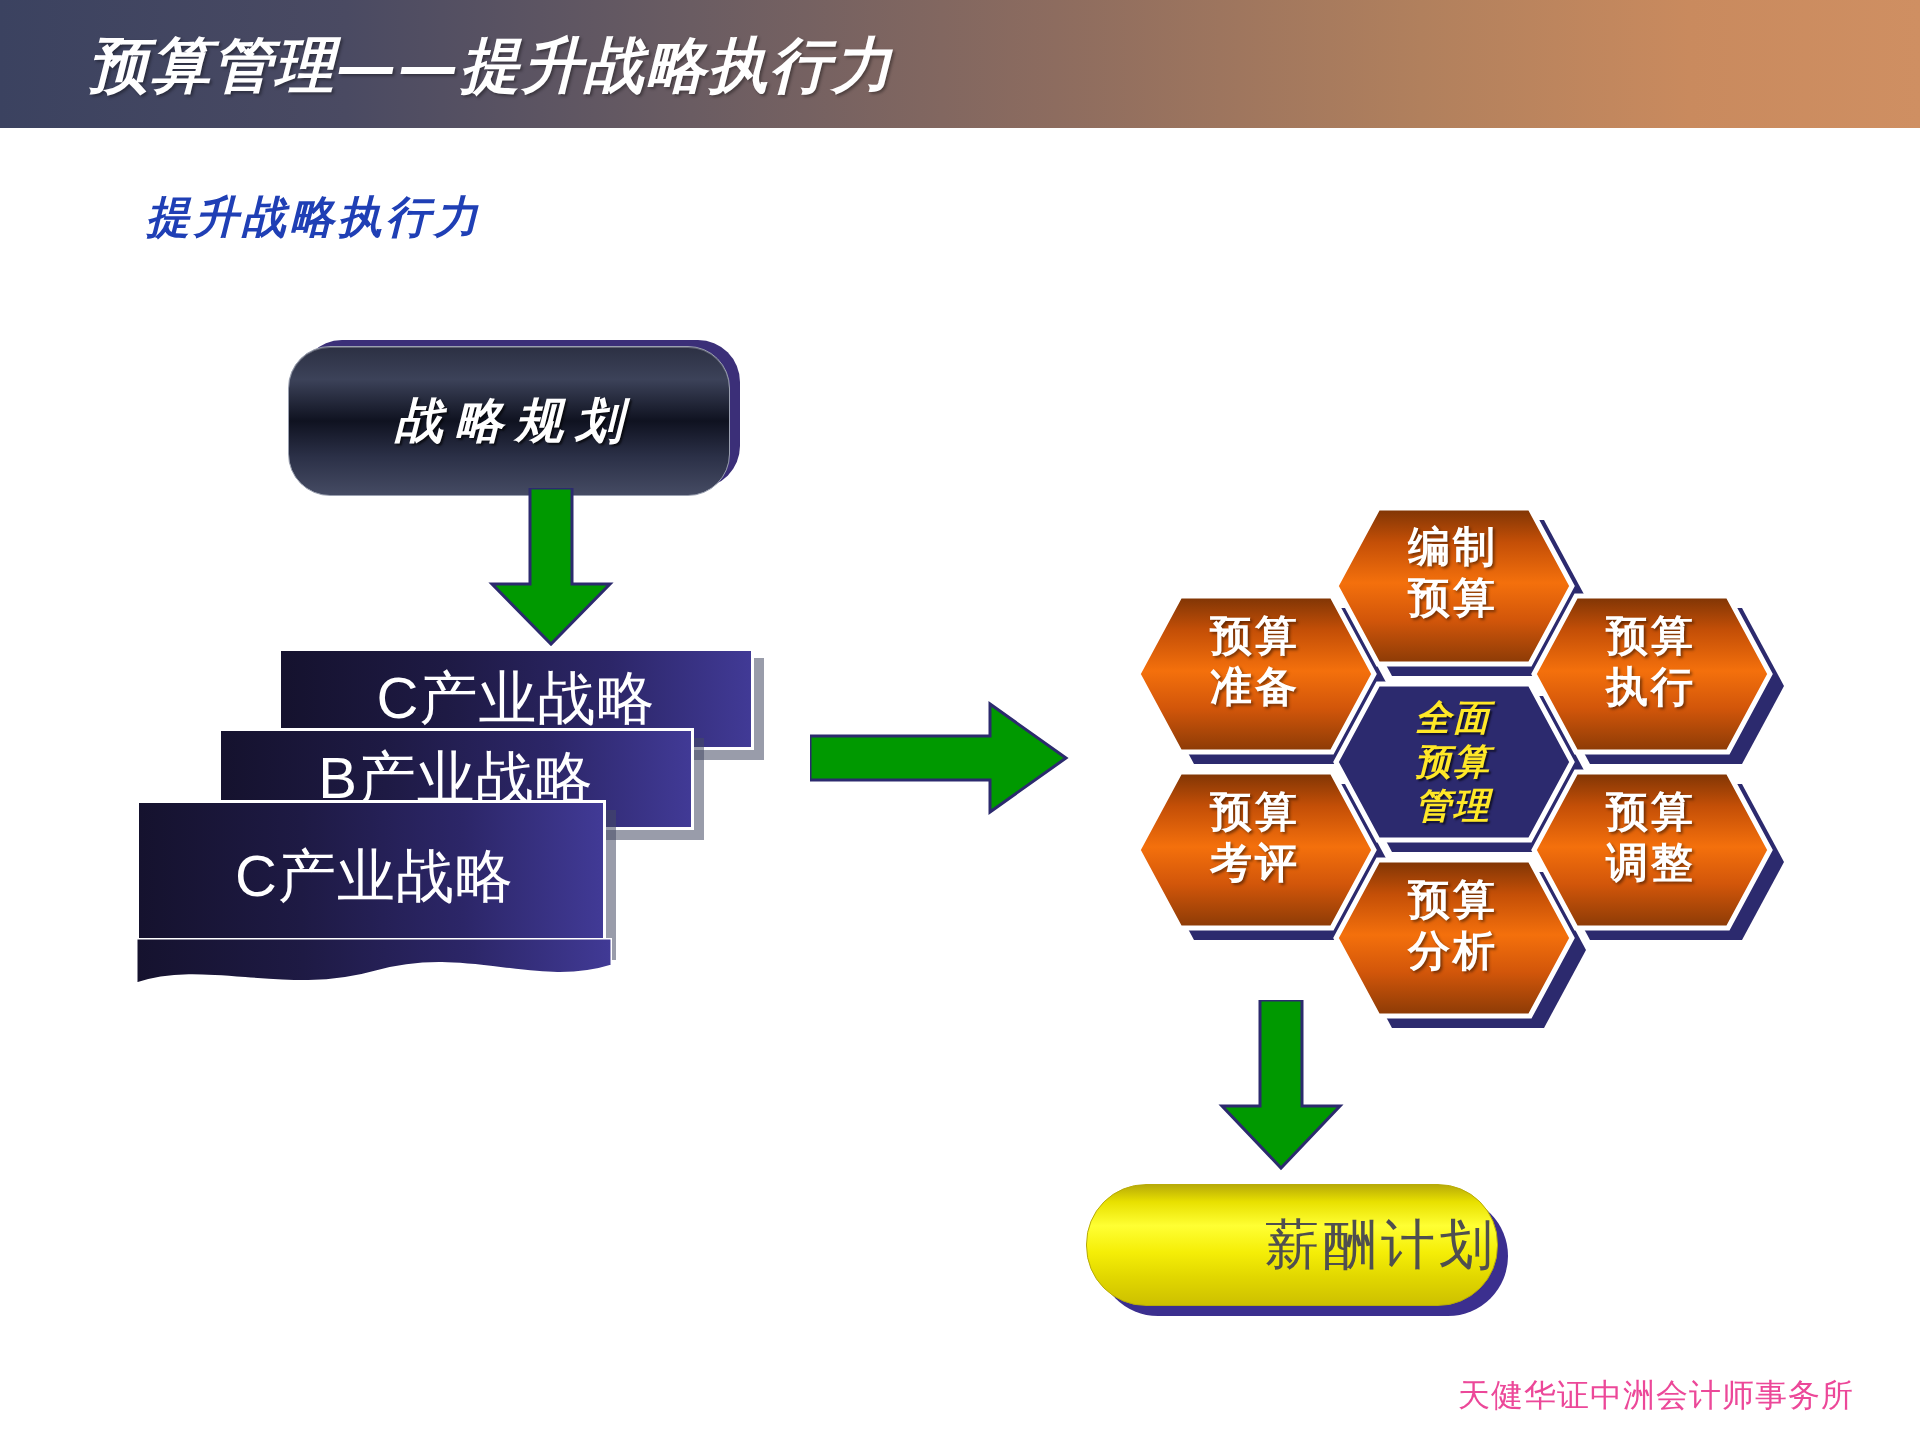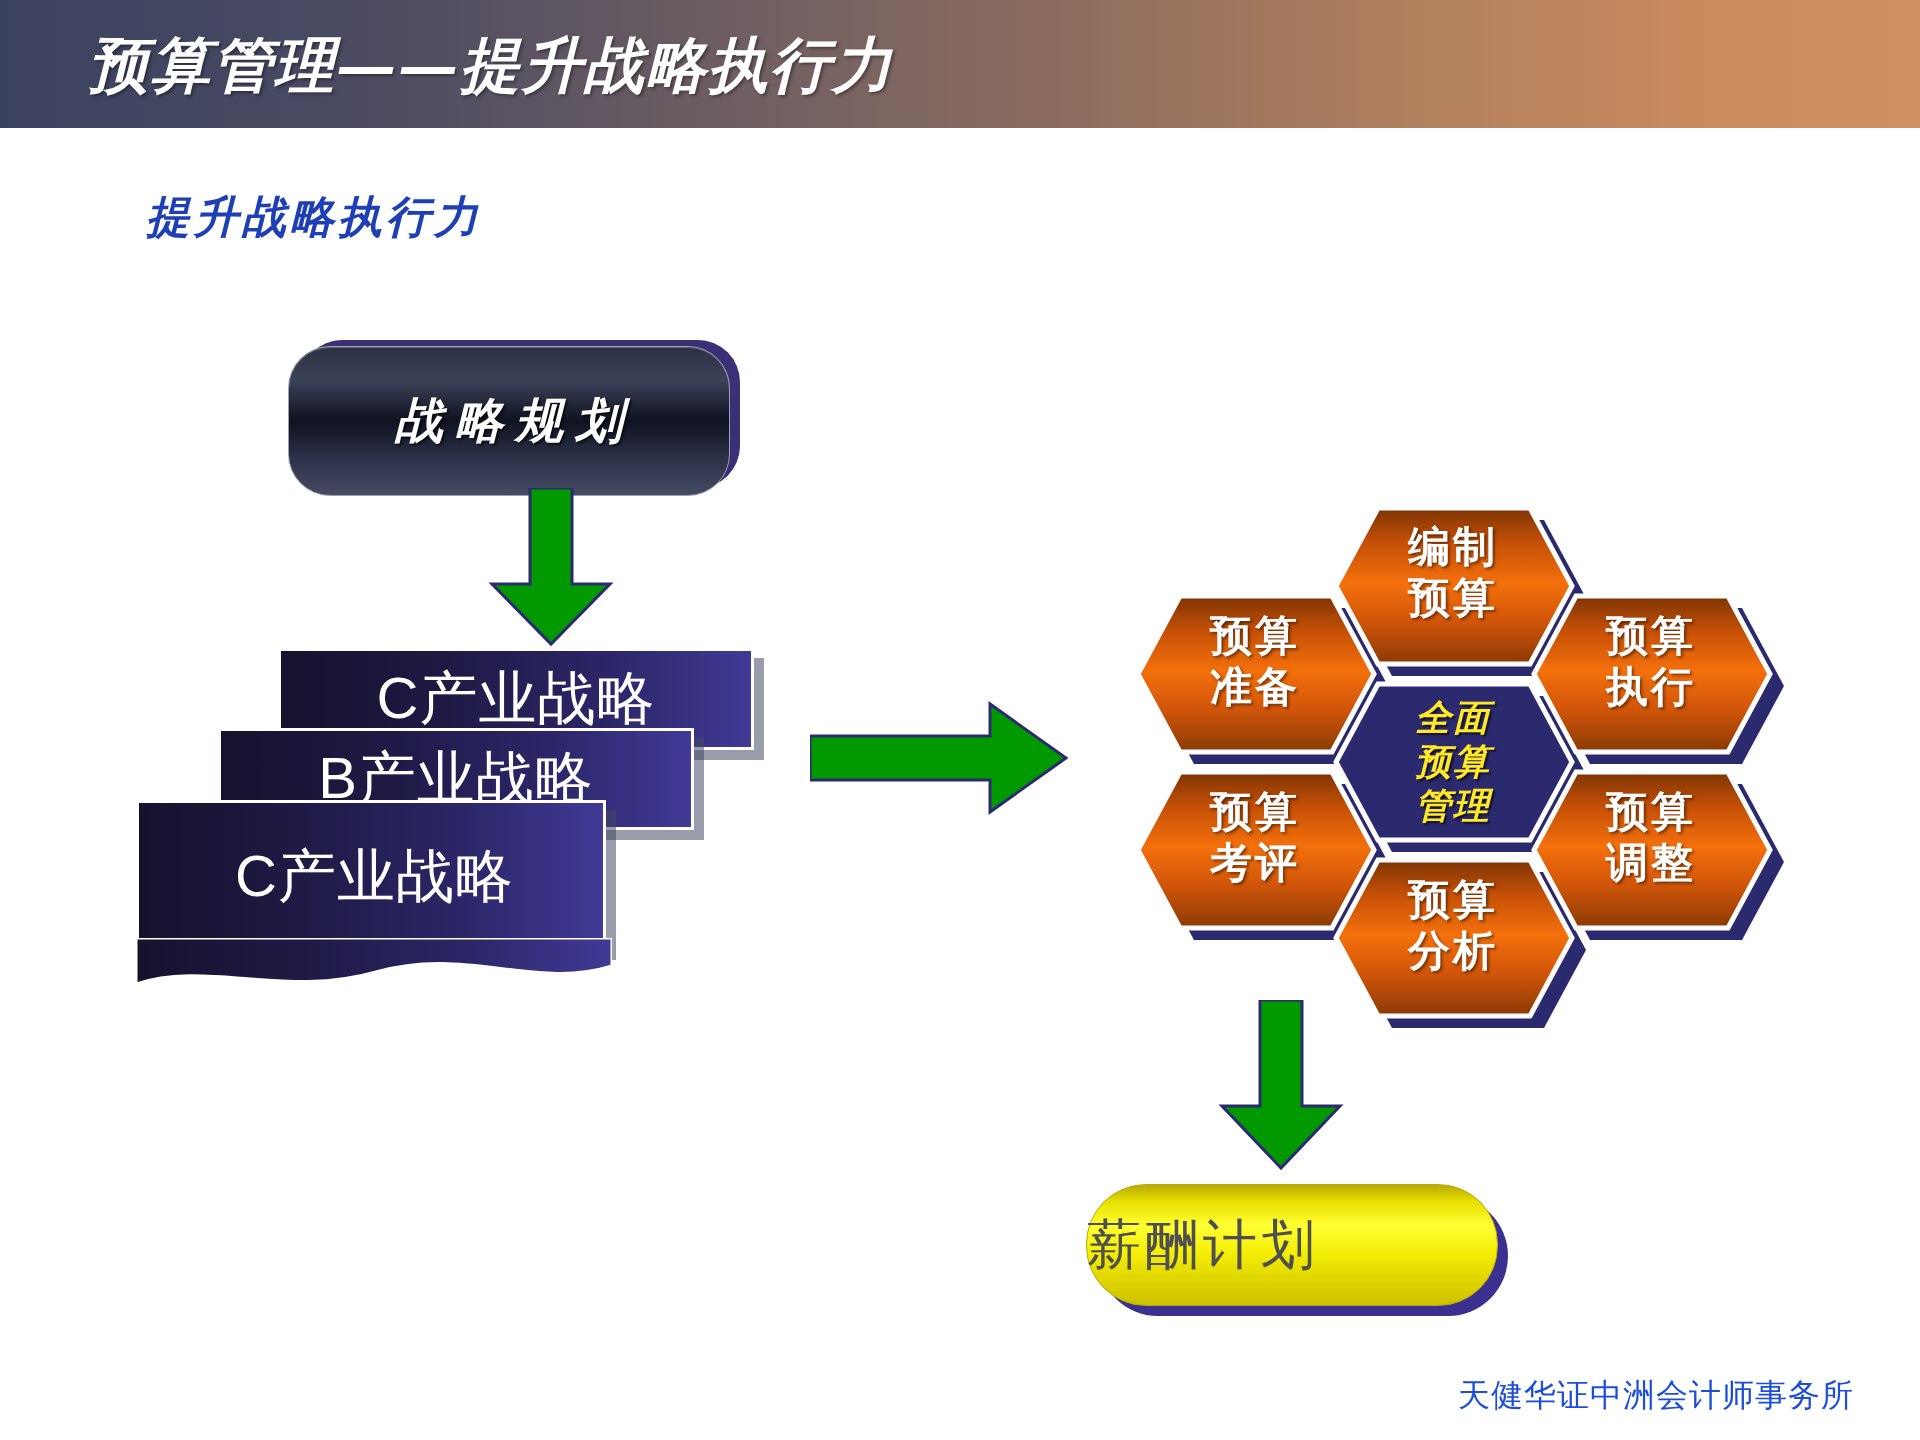"薪酬计划" #salary-pill { justify-content: flex-start -> flex-end }
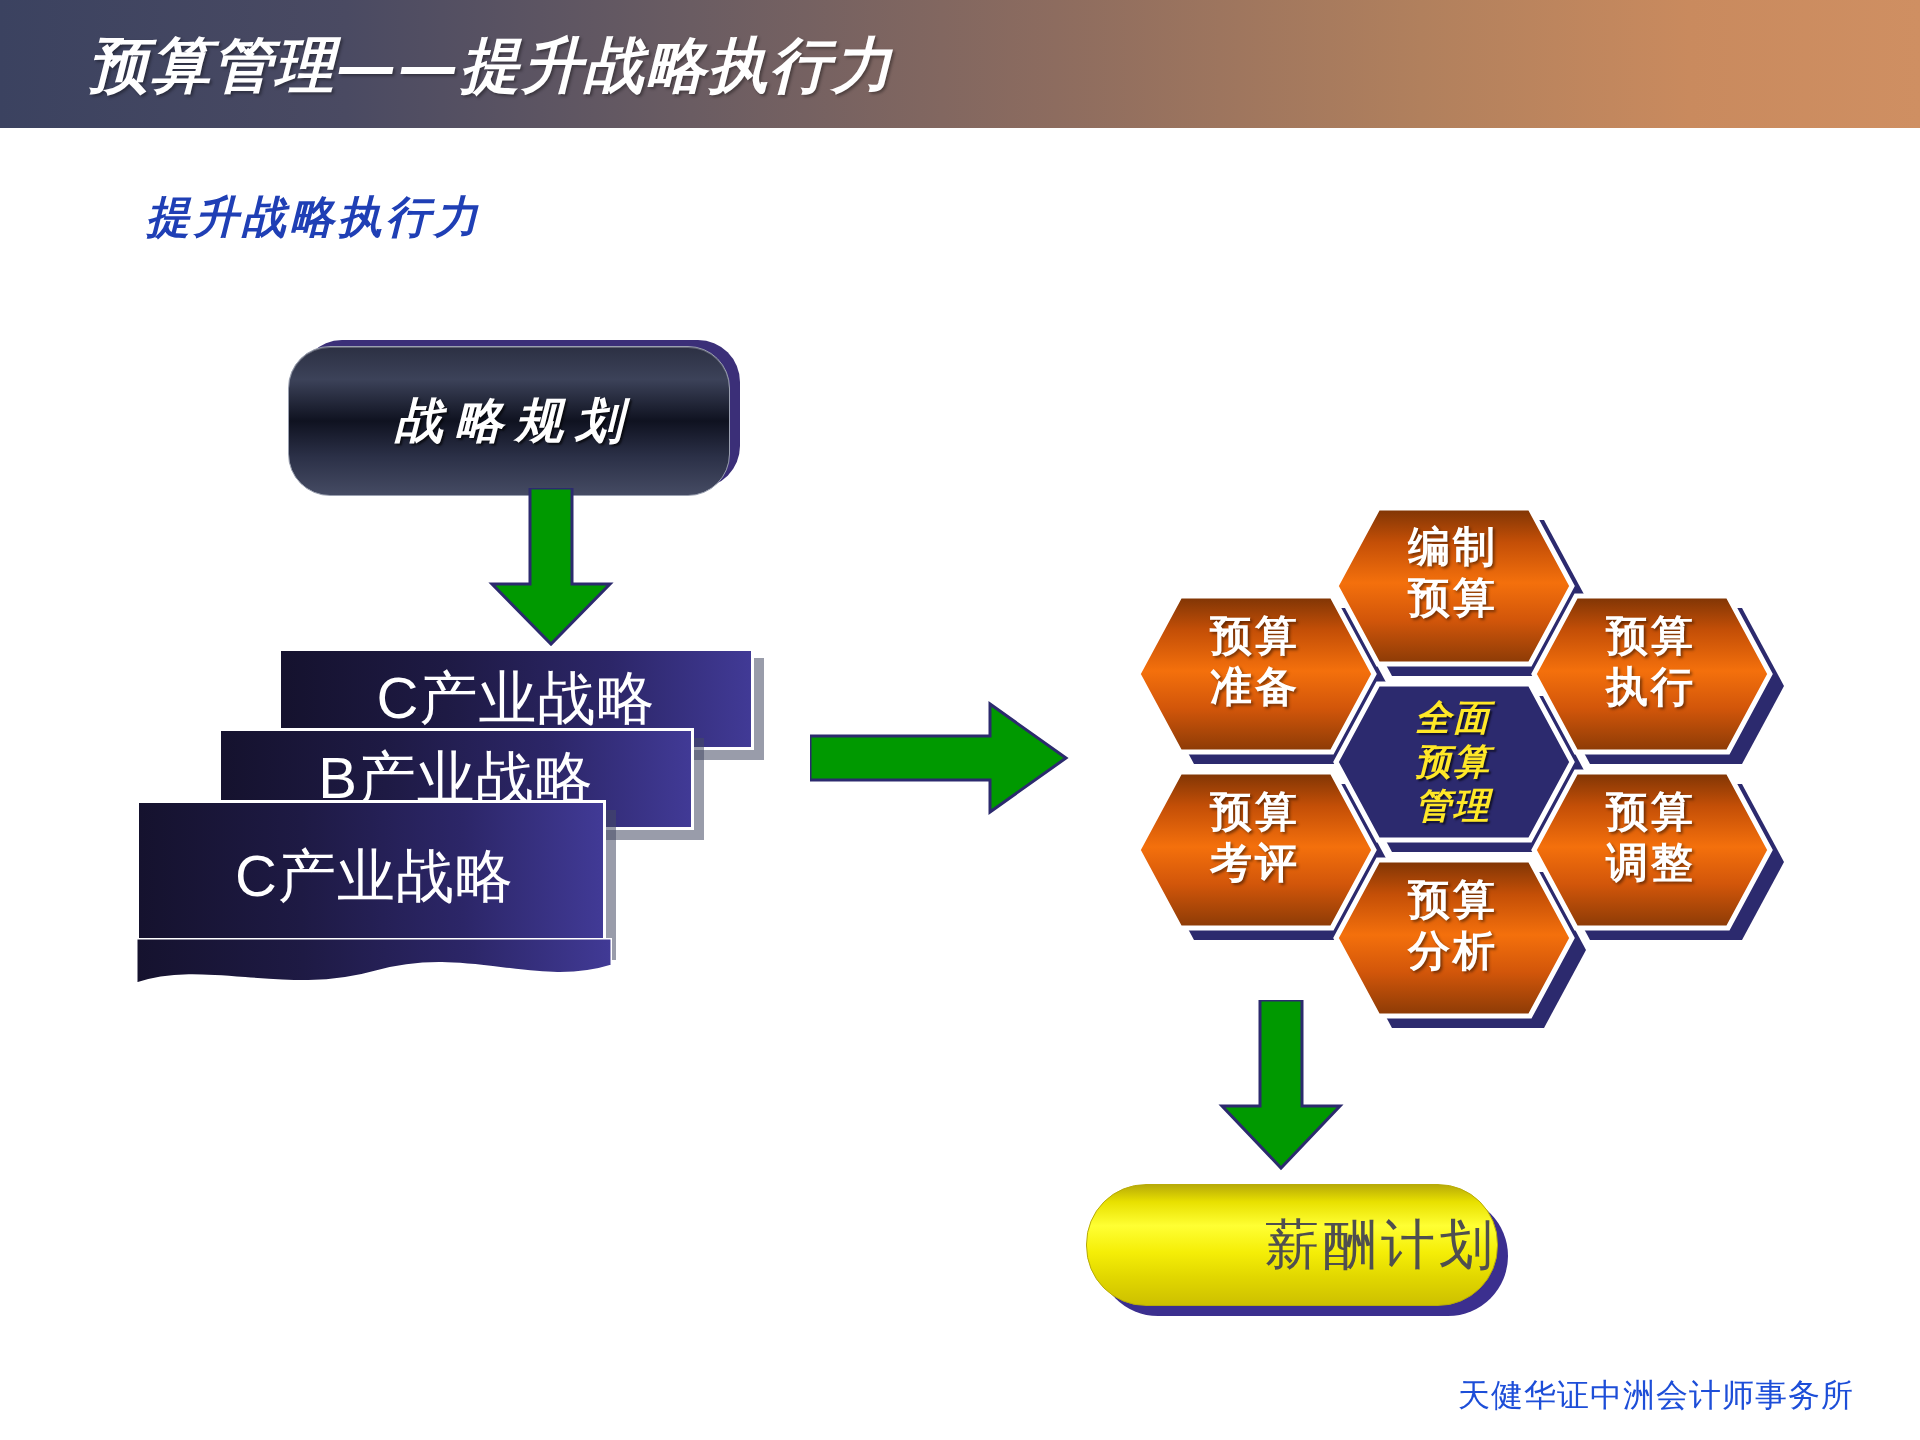"天健华证中洲会计师事务所" #footer-company { color: #1d4ed8 -> #ec4899 }
